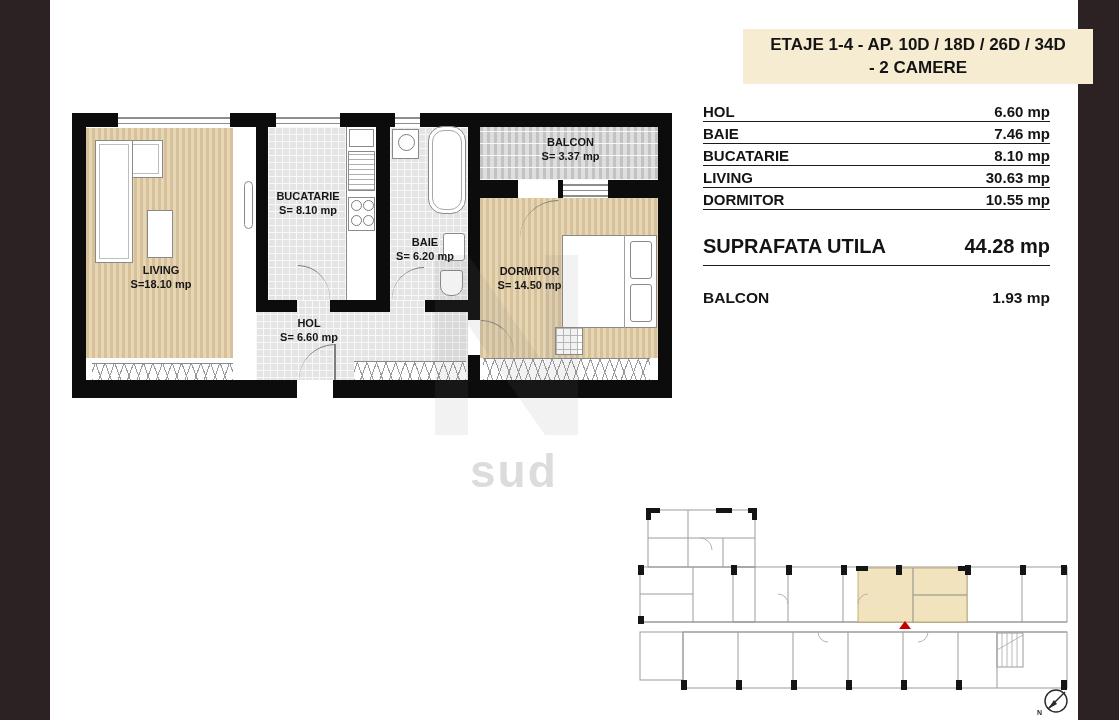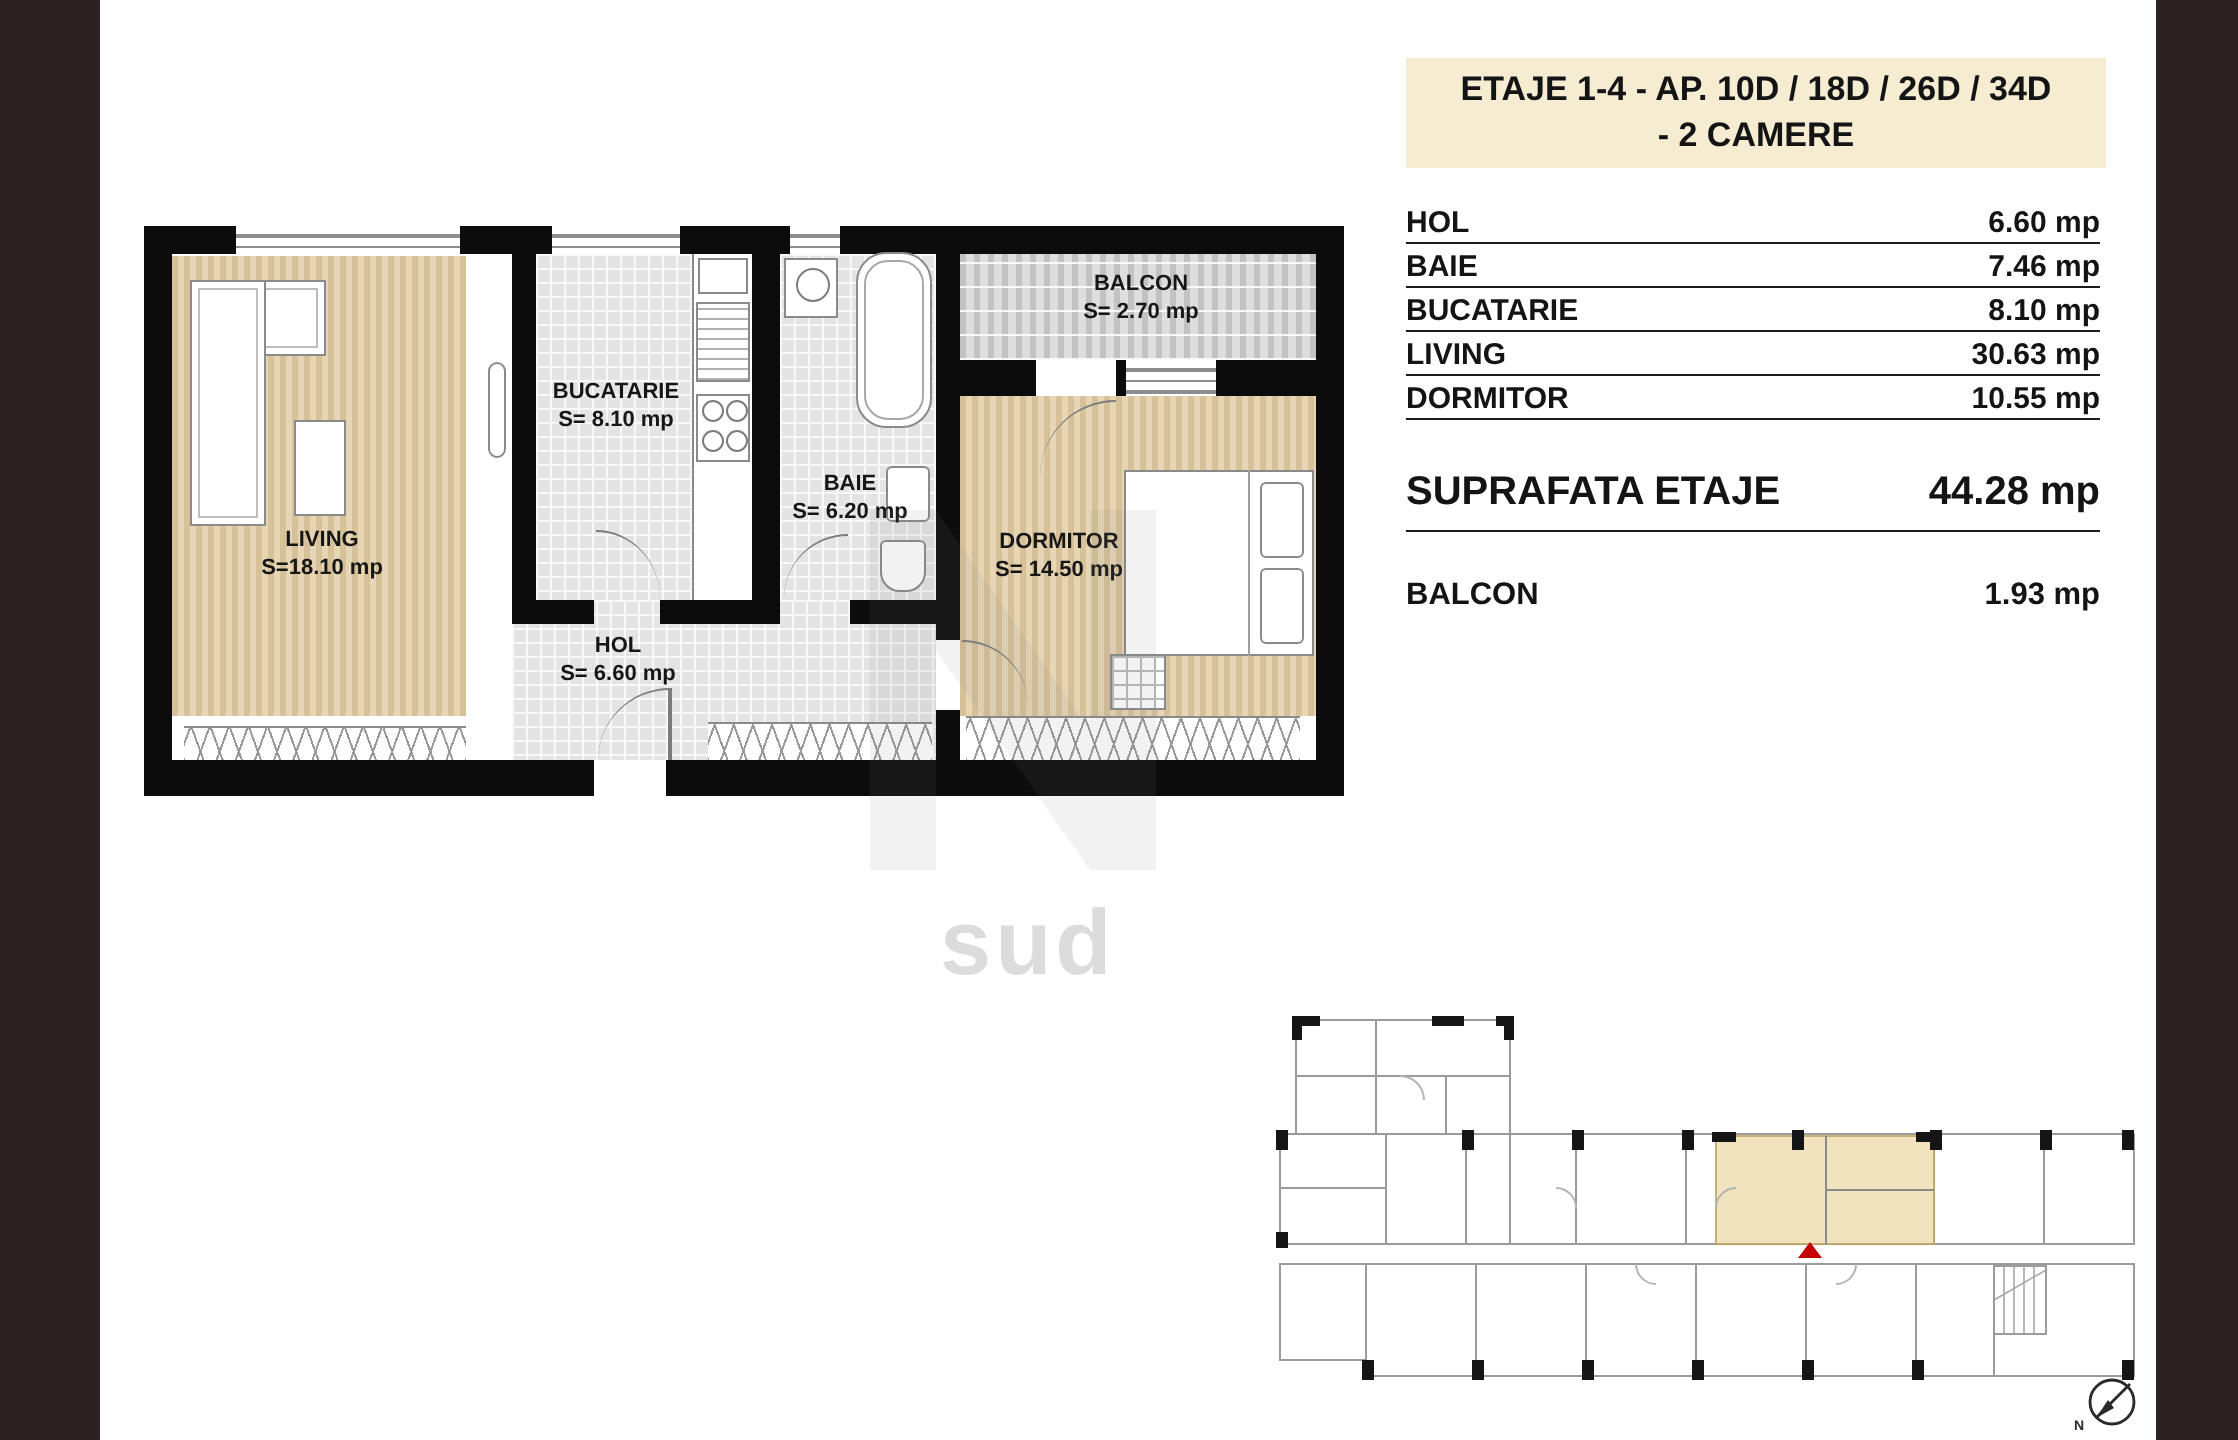"ETAJE 1-4 - AP. 10D" .band { left: 703px -> 743px }
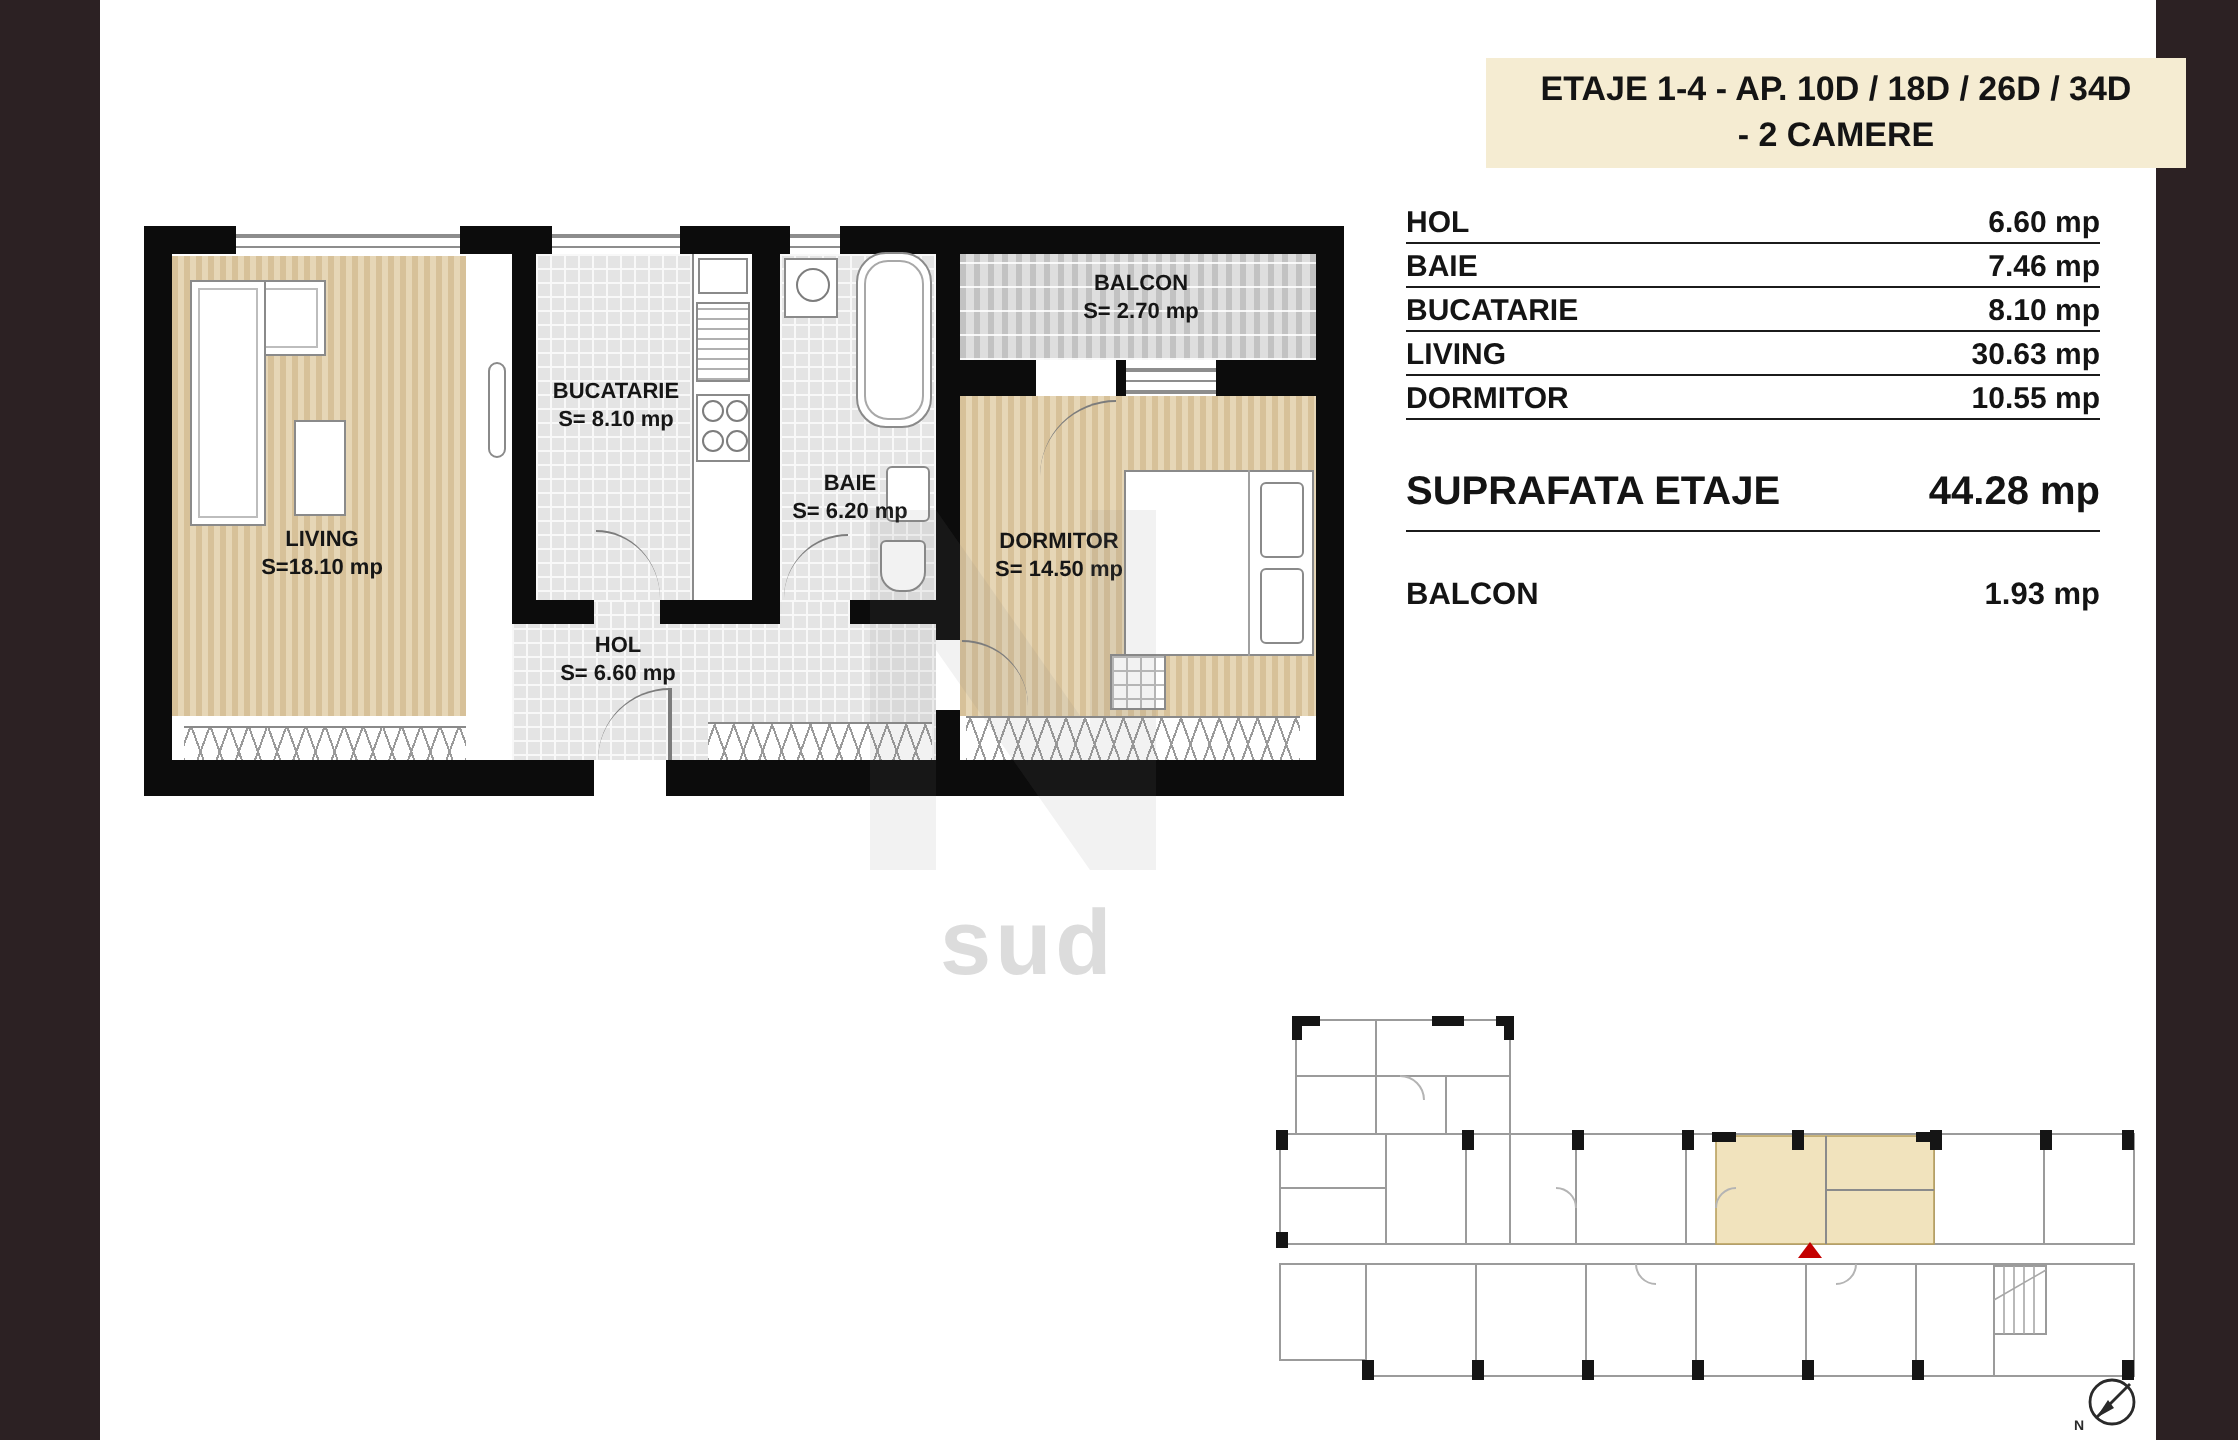"S= 2.70 mp" div { text: 2.70 -> 3.37 }
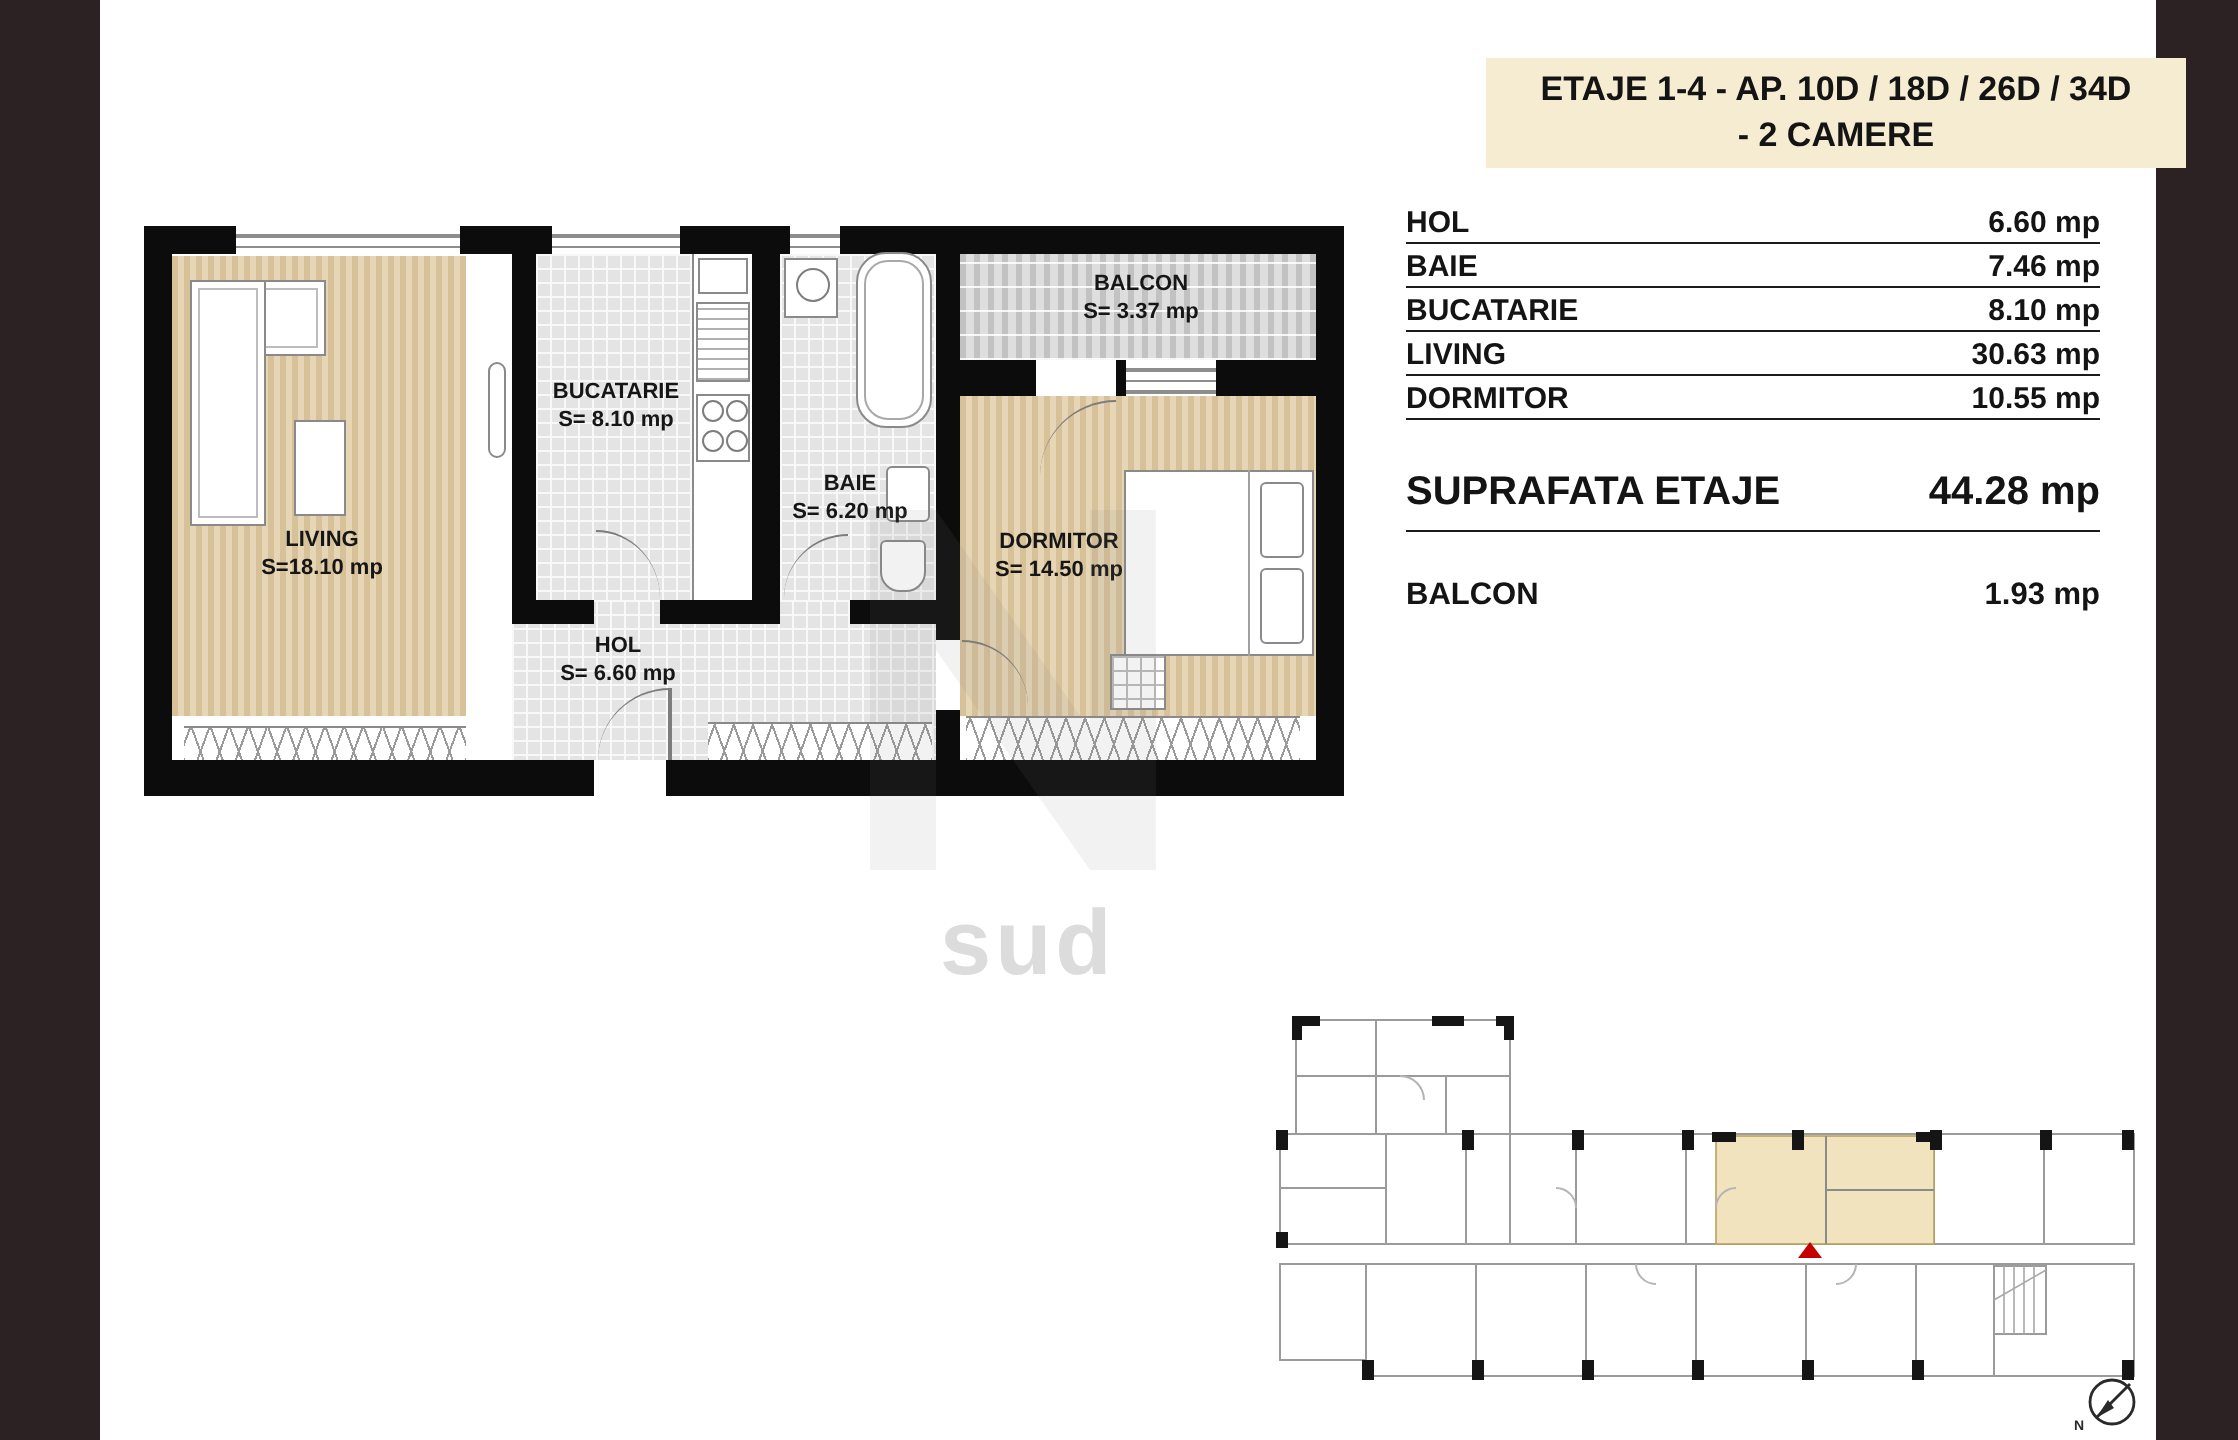"SUPRAFATA ETAJE" span { text: ETAJE -> UTILA }
